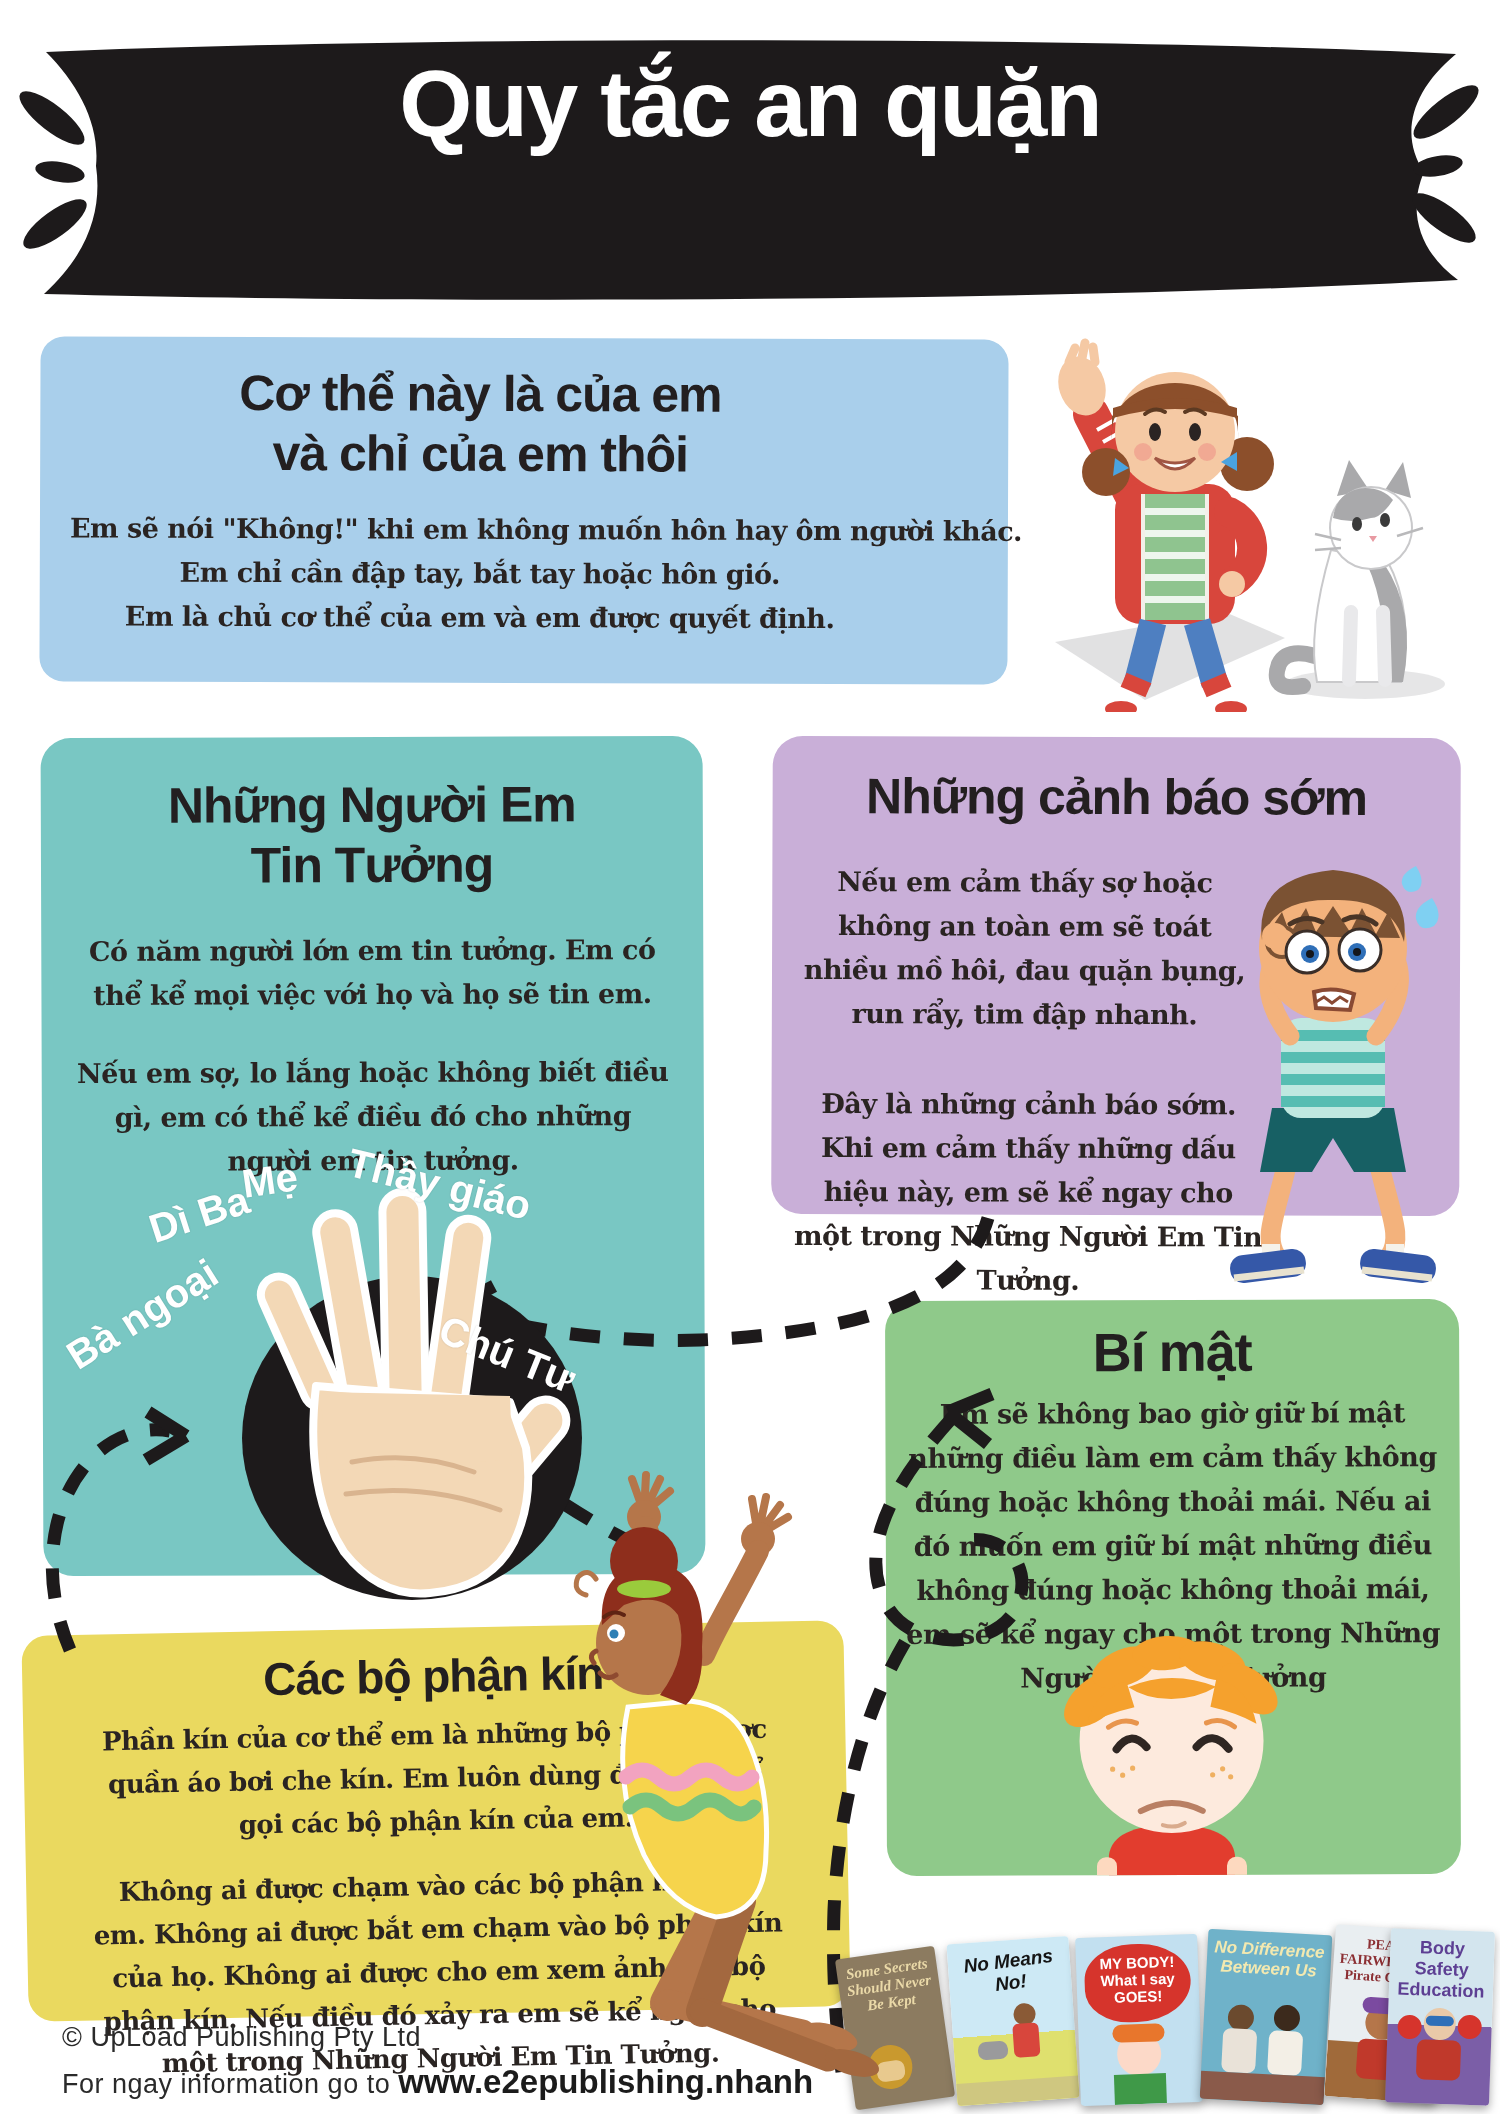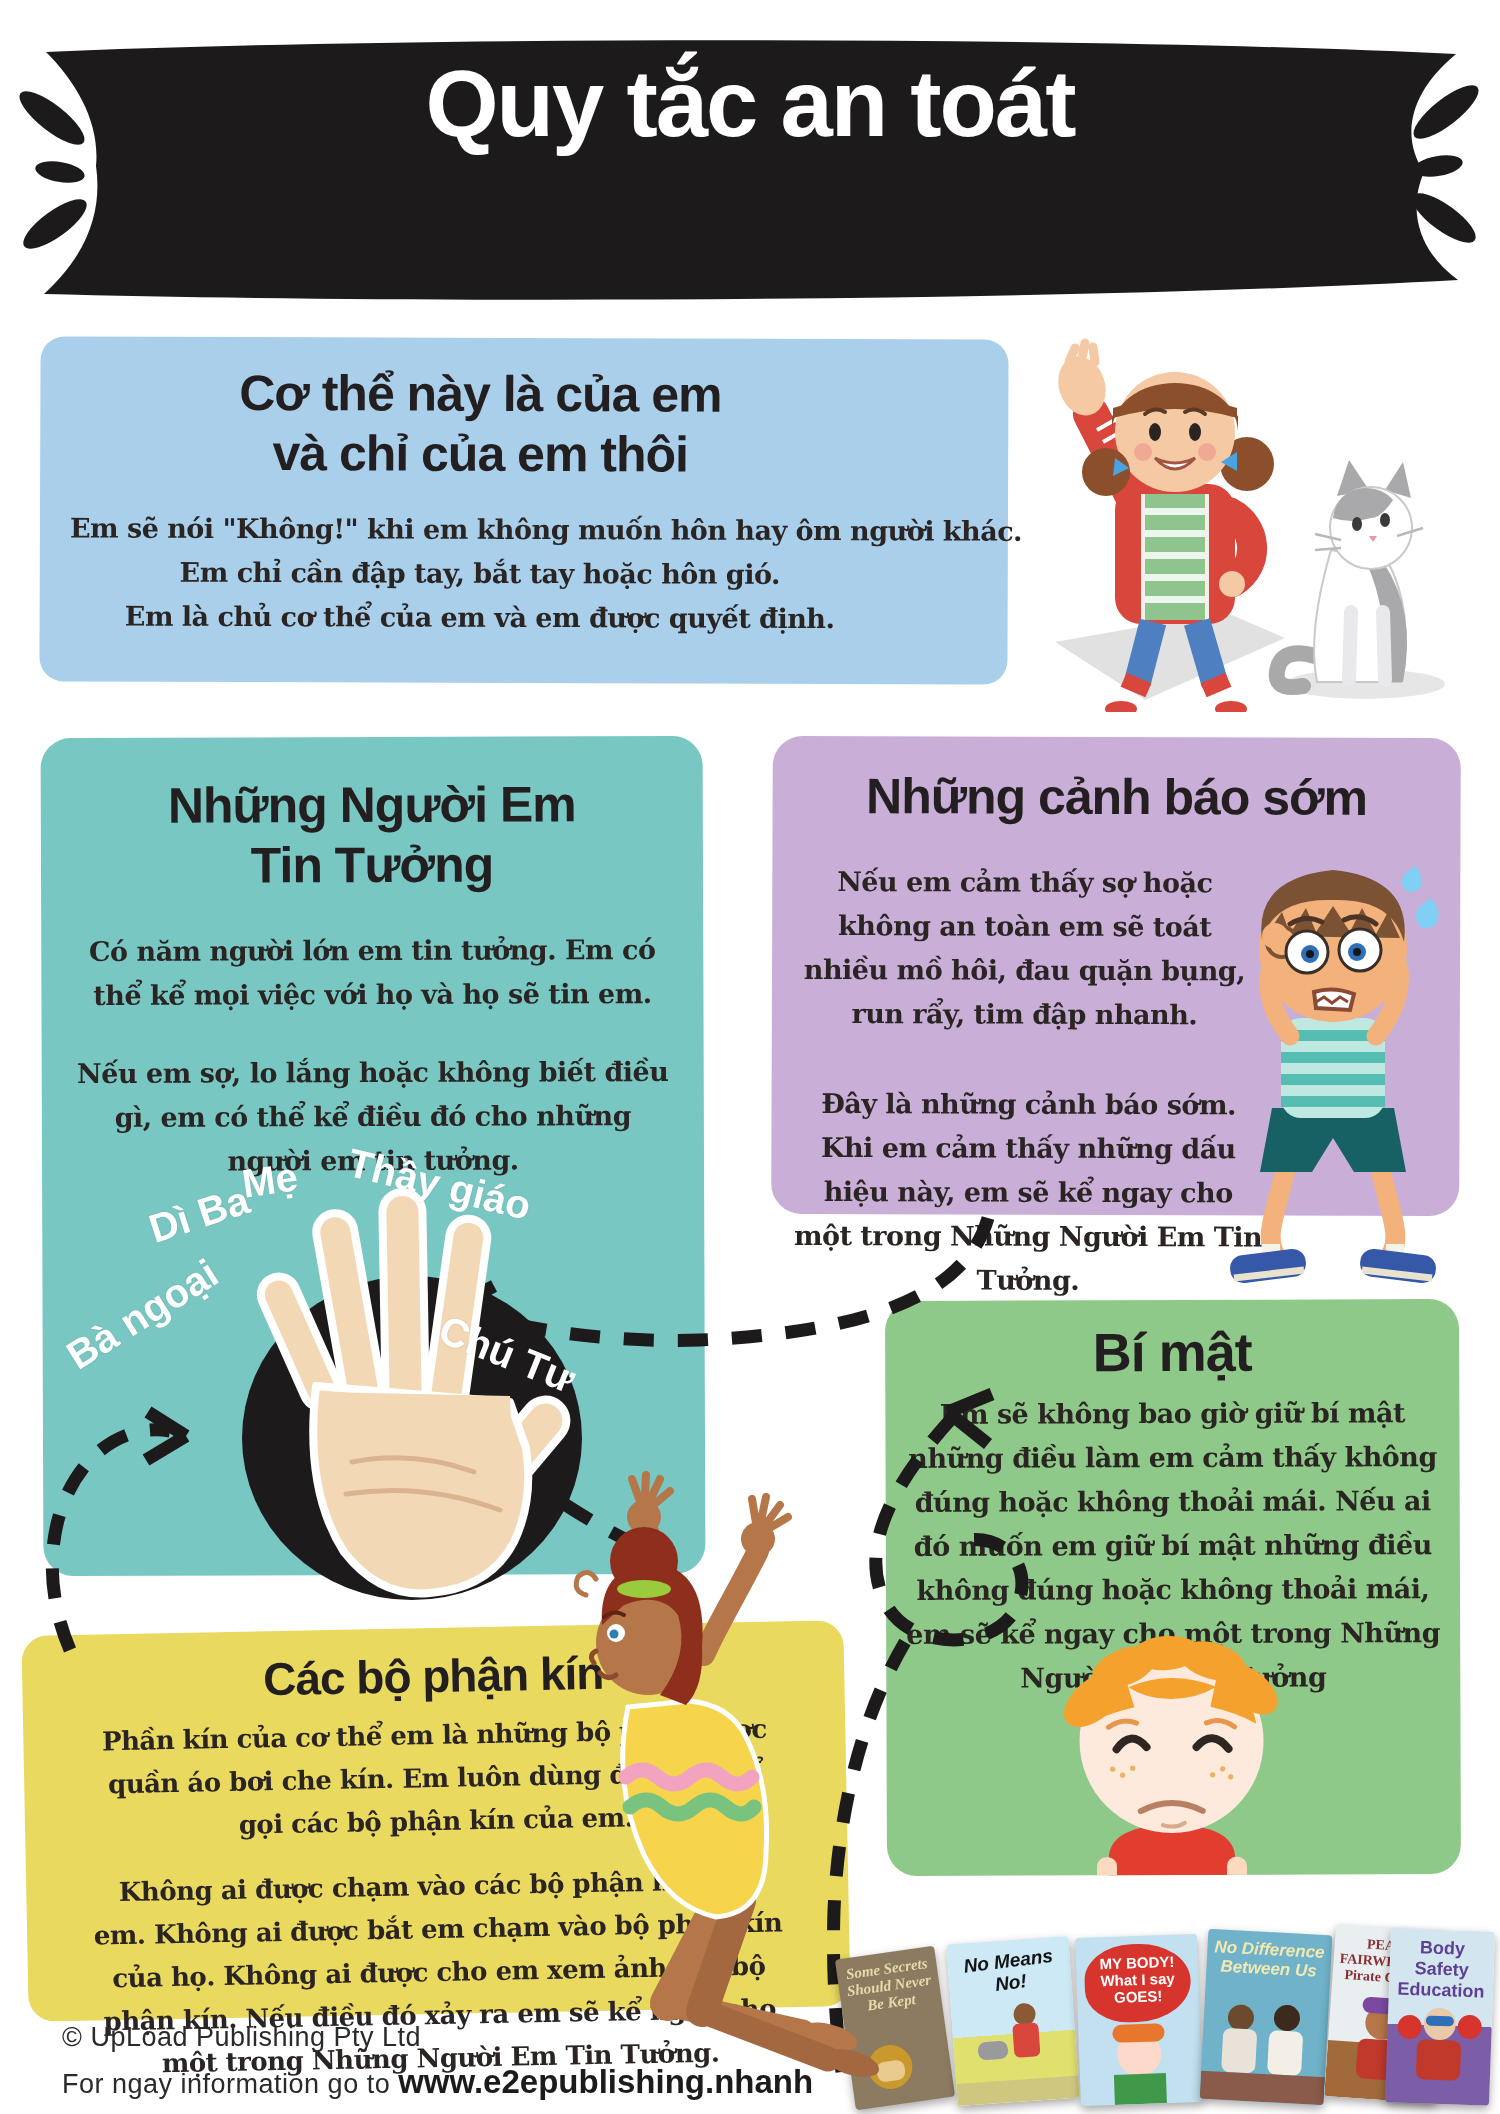"Quy tắc an toát" div { text: toát -> quặn }
